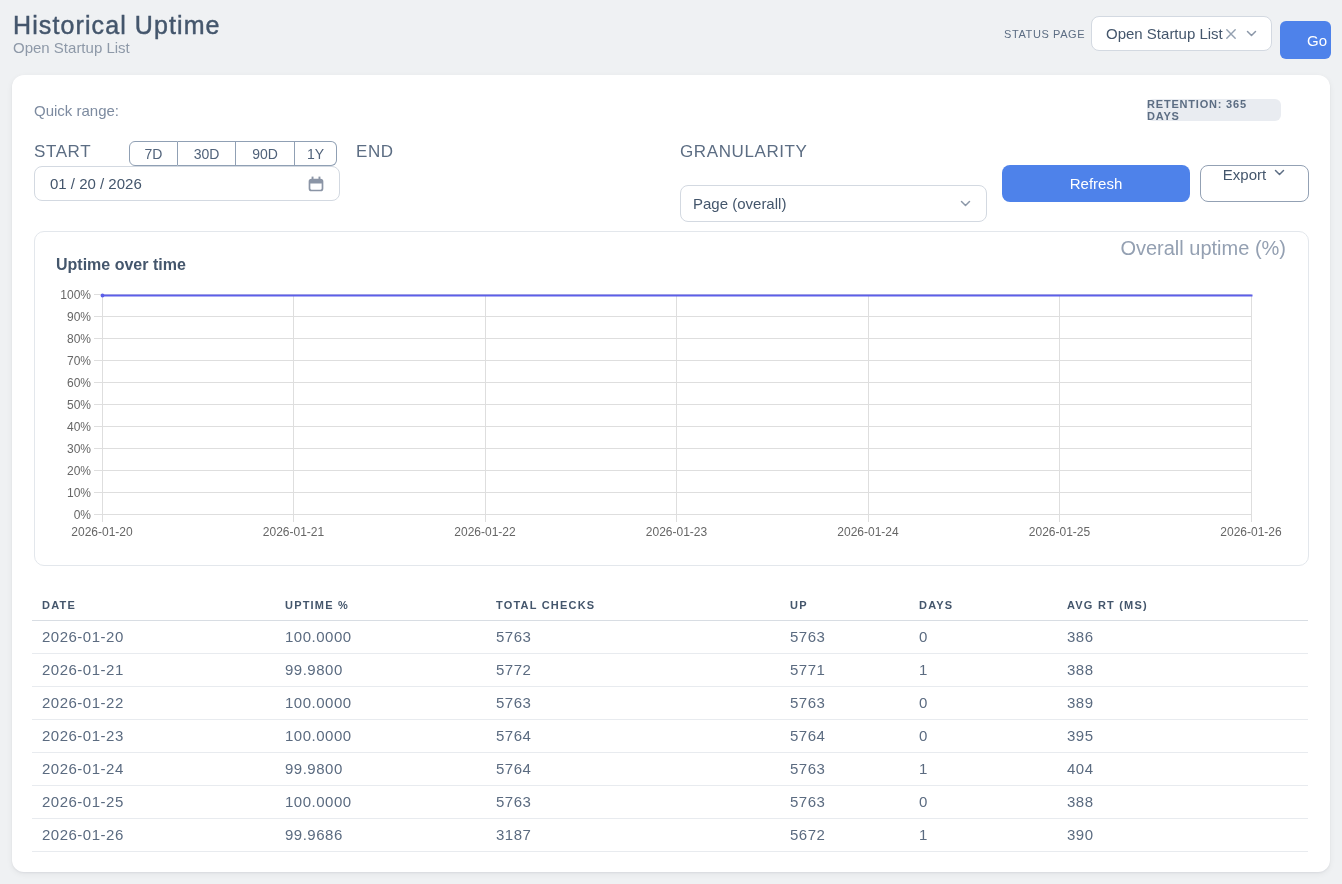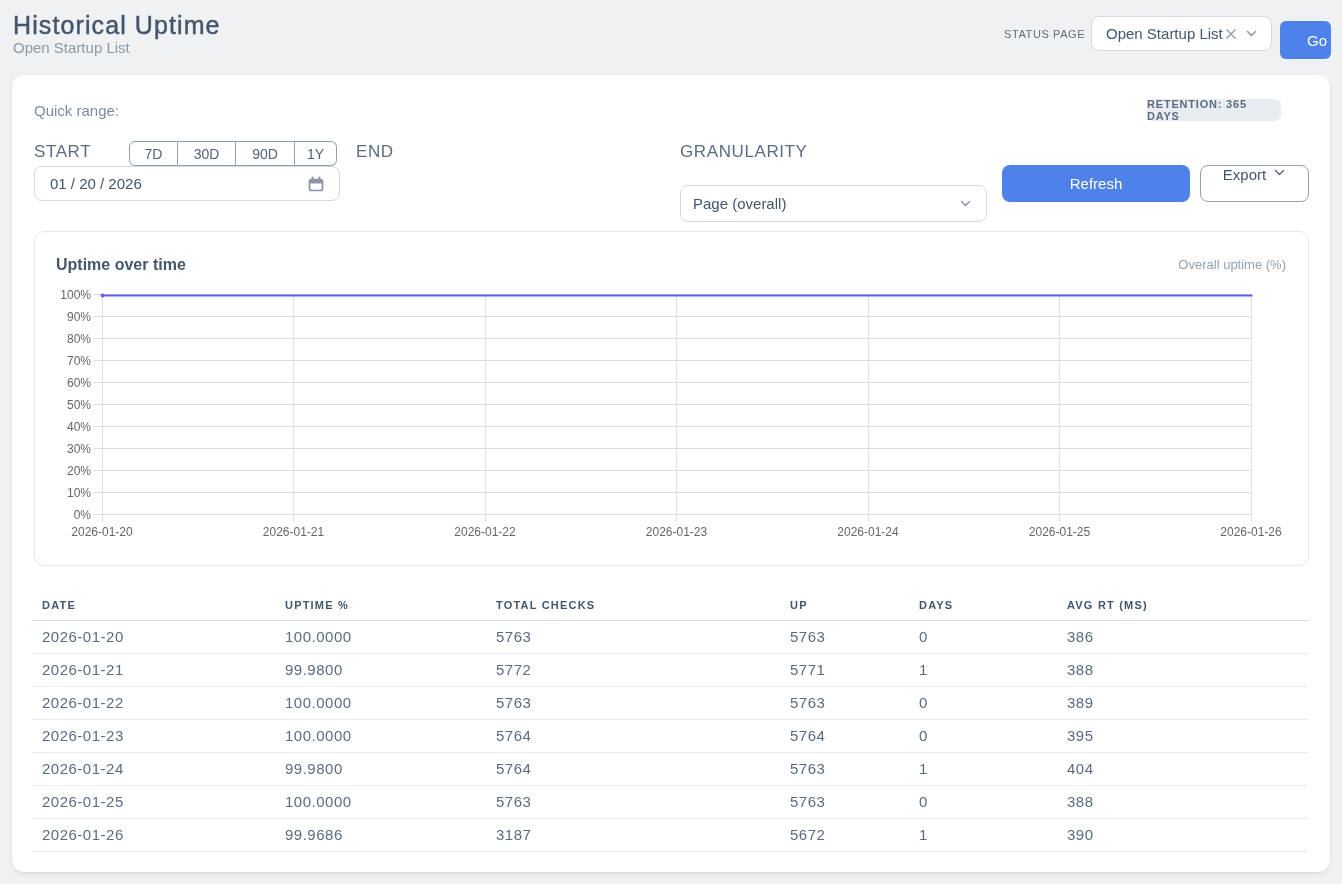"Overall uptime (%)" .clegend { font-size: 13px -> 20px; top: 25px -> 8px }
